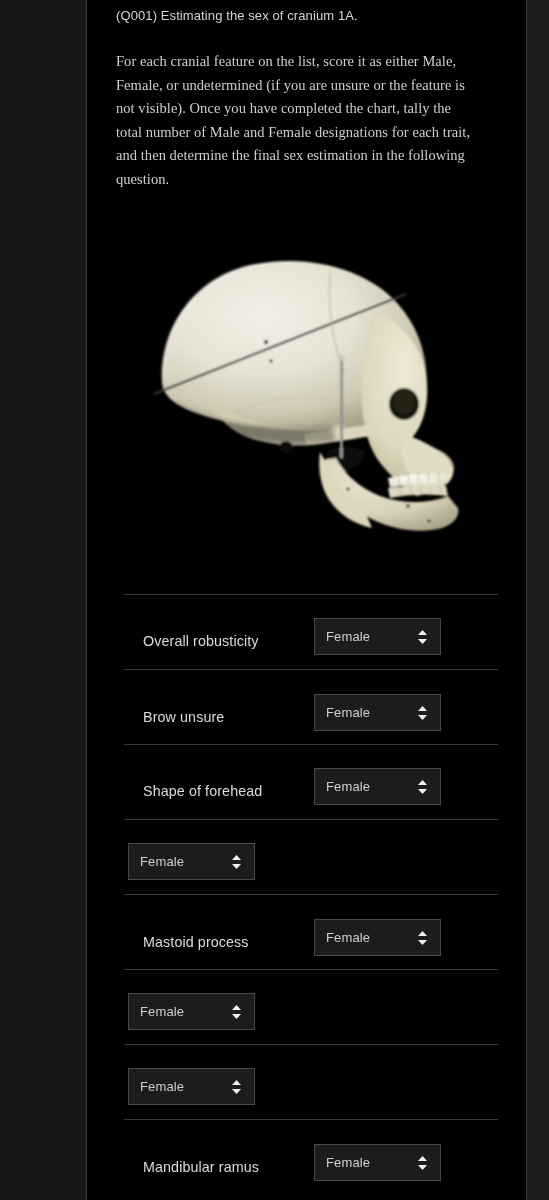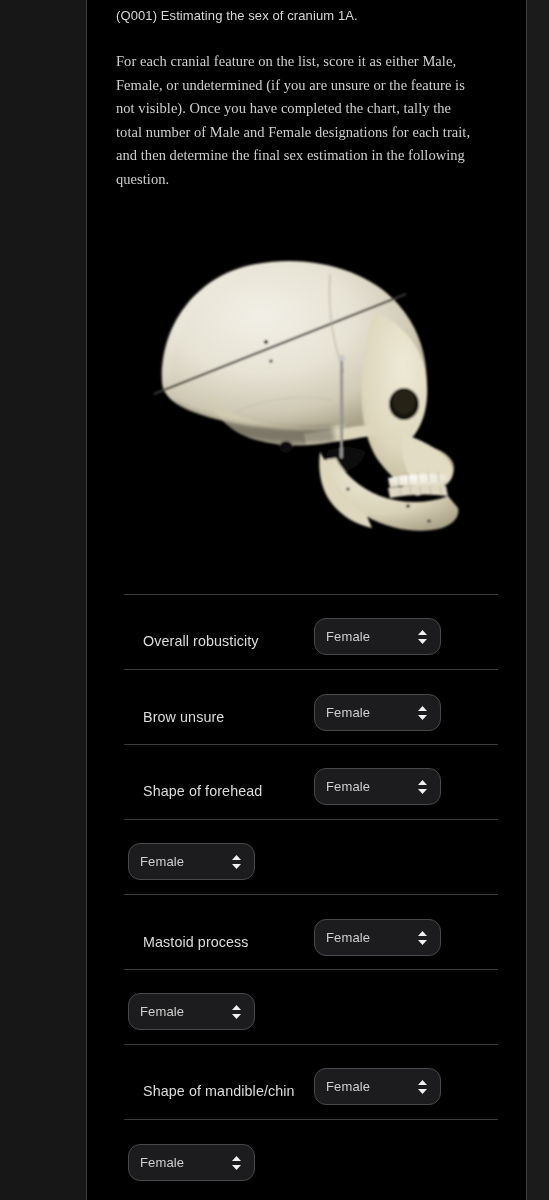"Female" .sel { border-radius: 12px -> 0 }
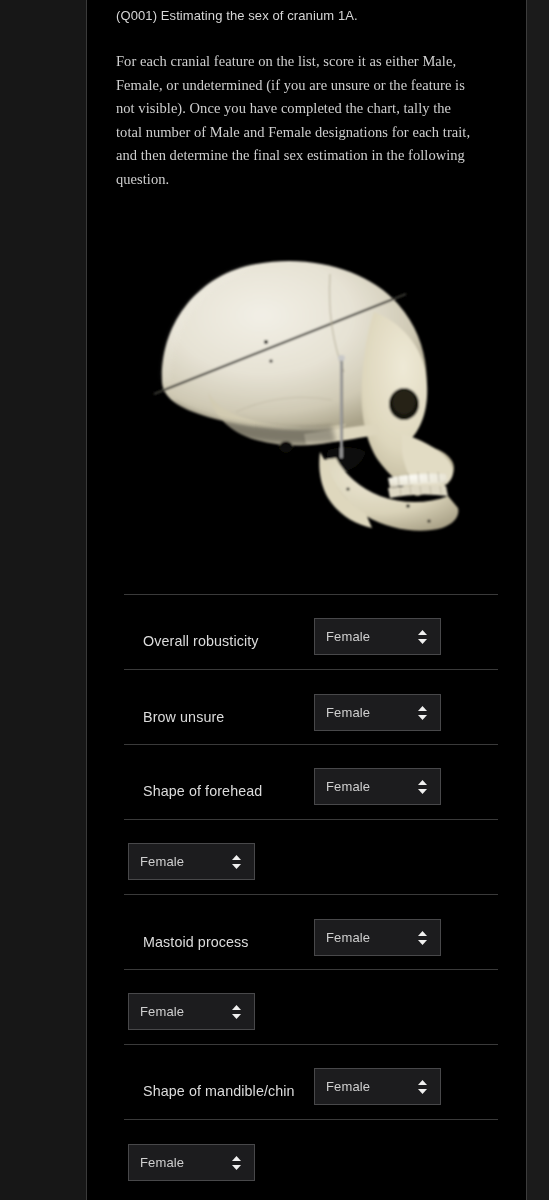"Shape of mandible/chin" div.trait-label { html: <div>Shape of mandible/chin</div> -> none }
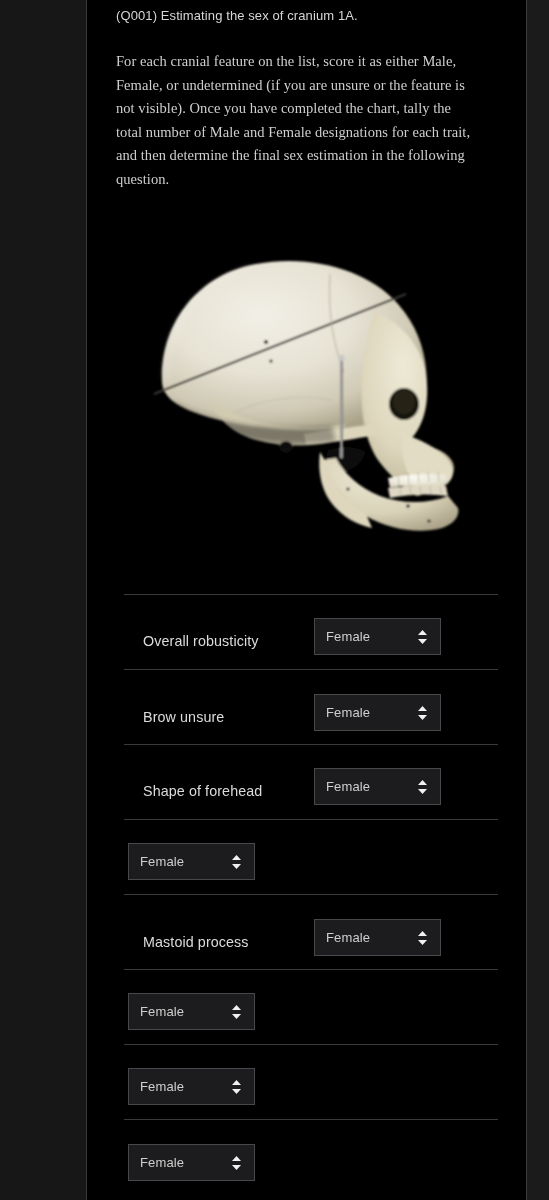"Mandibular ramus" div.trait-label { html: none -> <div>Mandibular ramus</div> }
